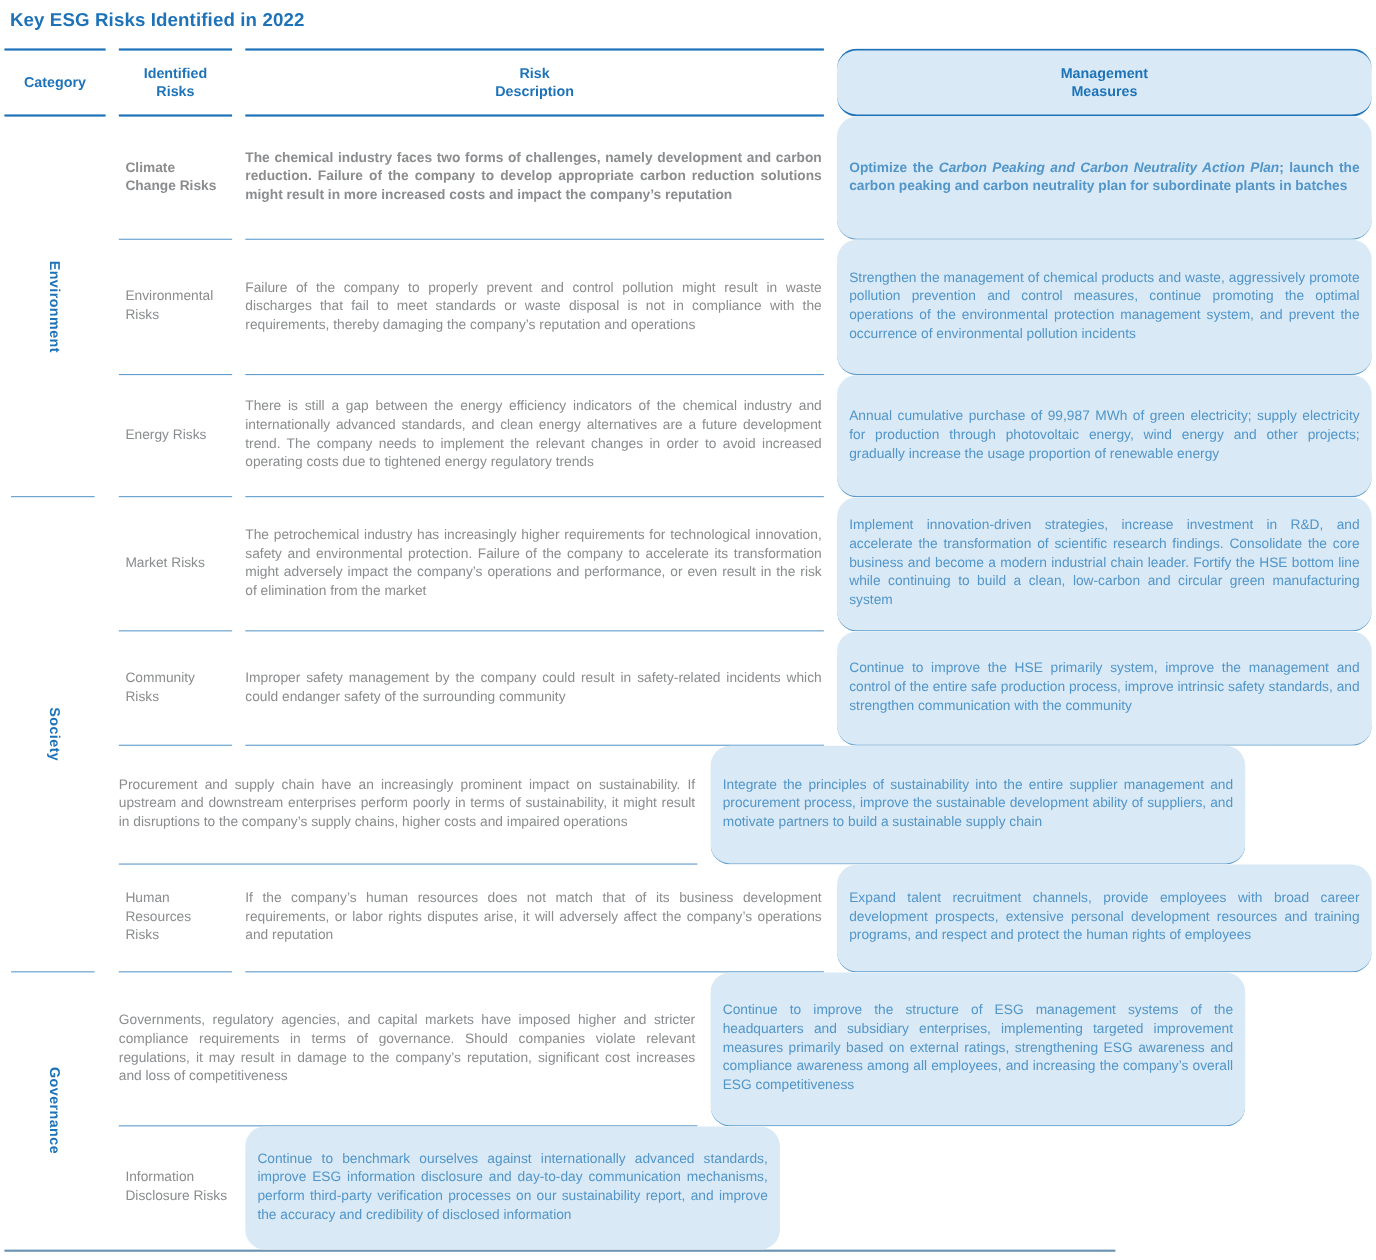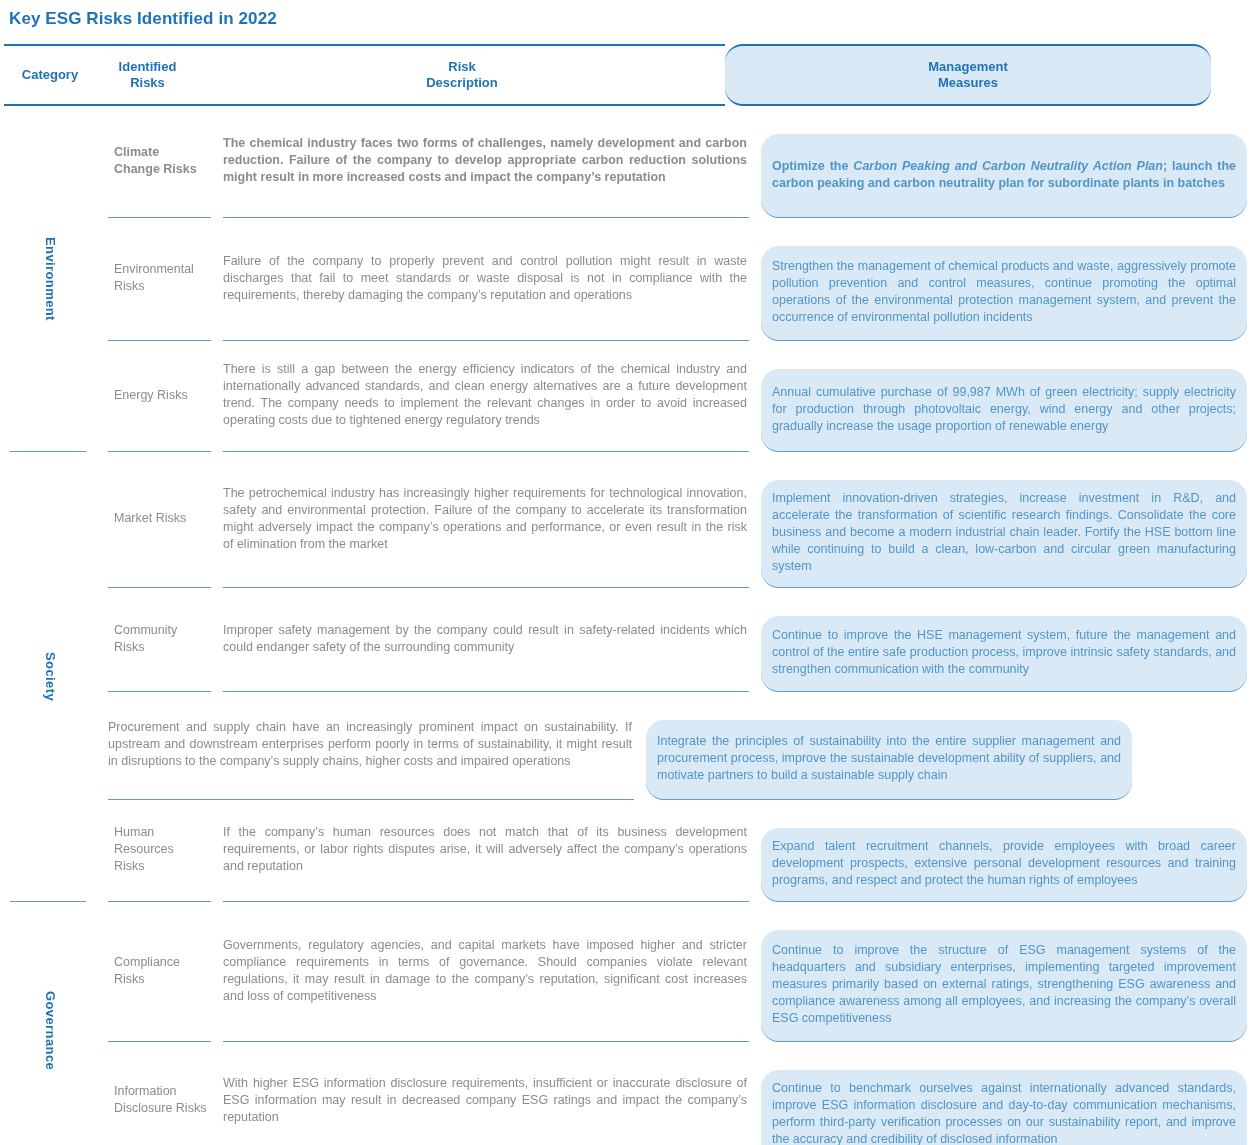"Category" .hrow { gap: none -> 12px }
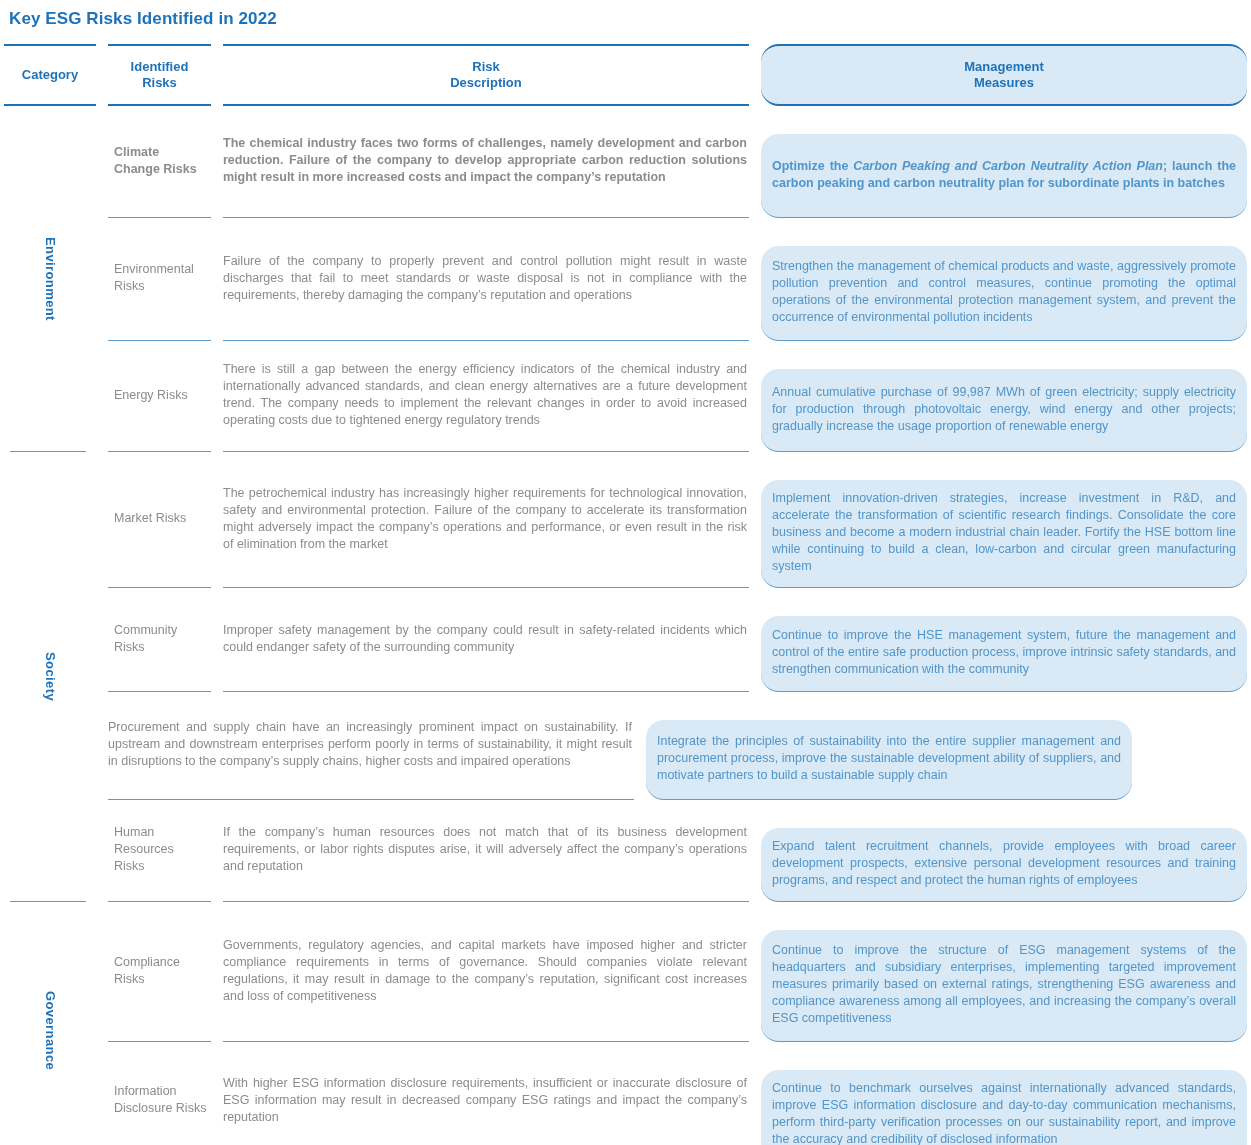"Optimize the Carbon Peaking and" .c4 { margin-top: 28px -> none }
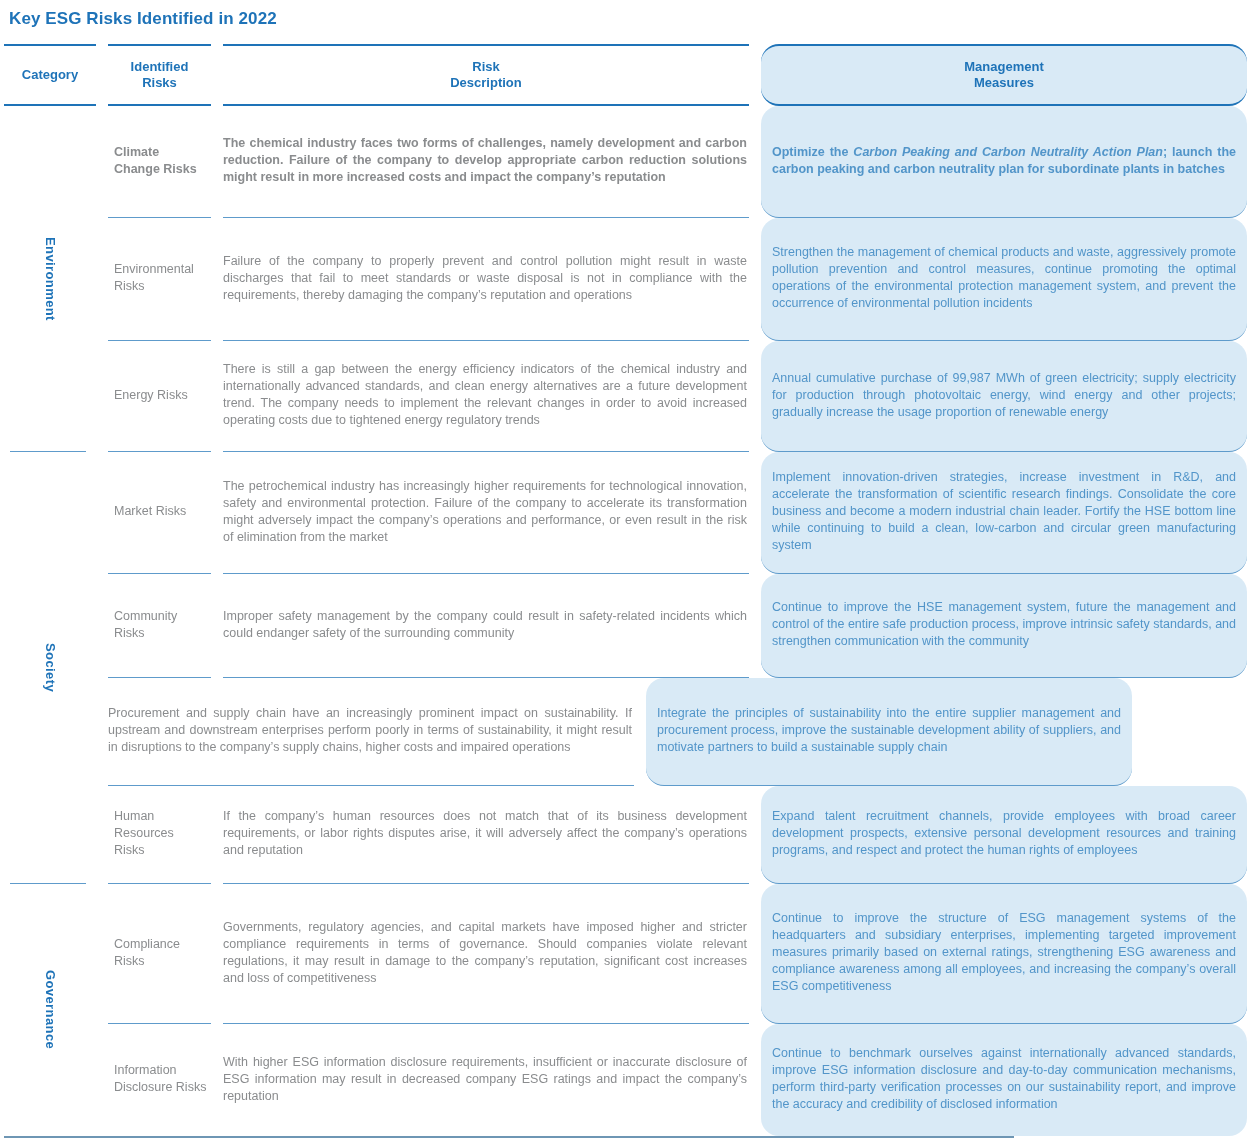"Continue to improve the HSE" span { text: management system, future -> primarily system, improve }
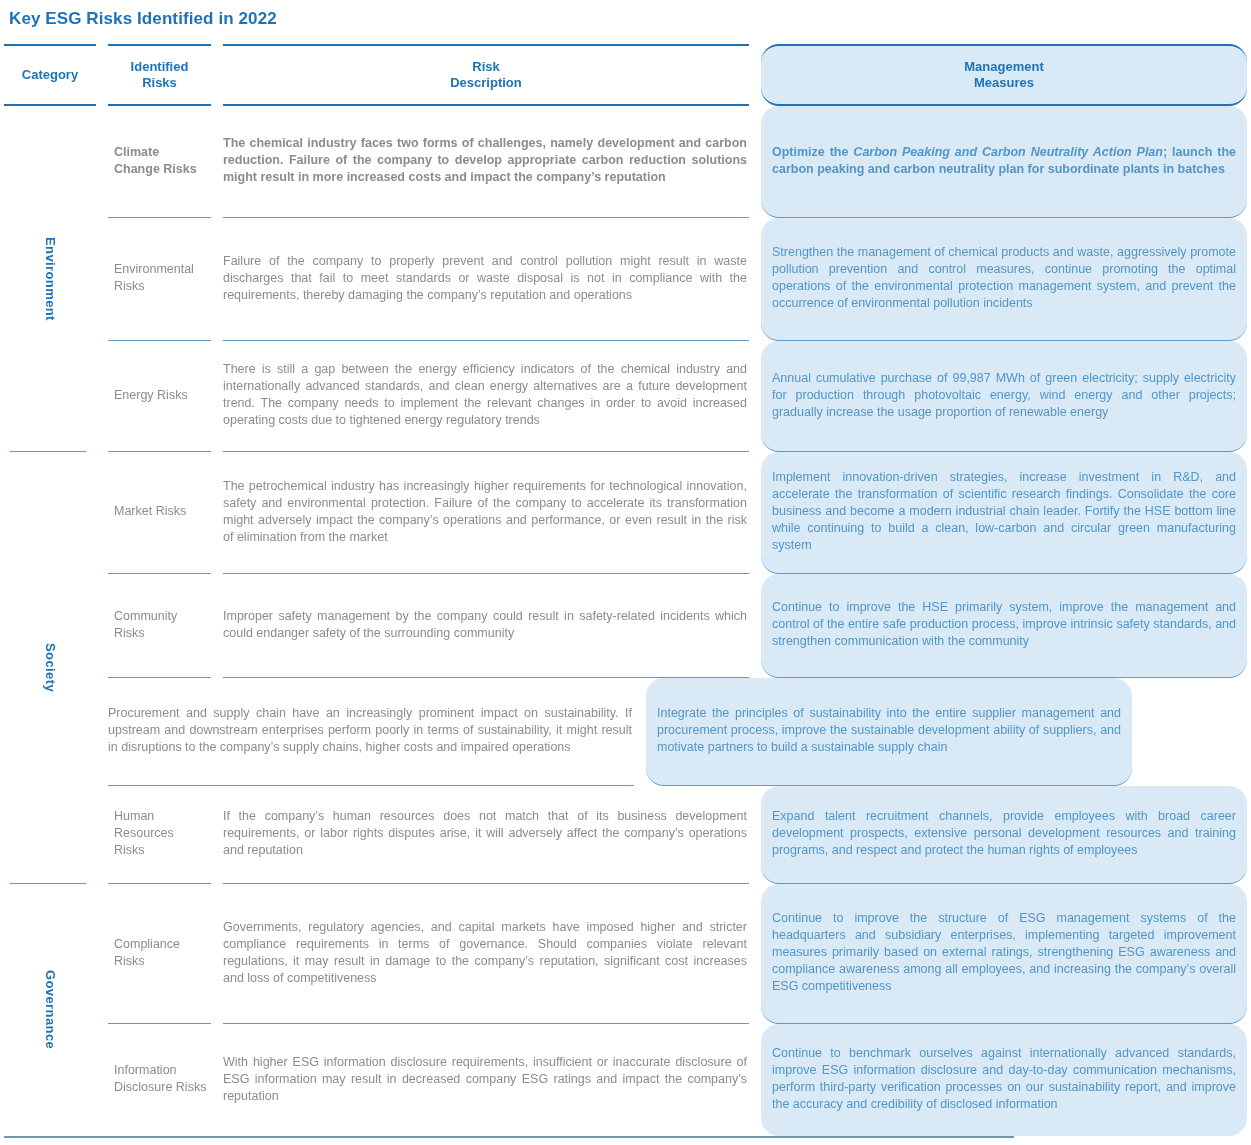"Compliance Risks" div.cell { html: <div> <span>Compliance Risks</span> </div> -> none }
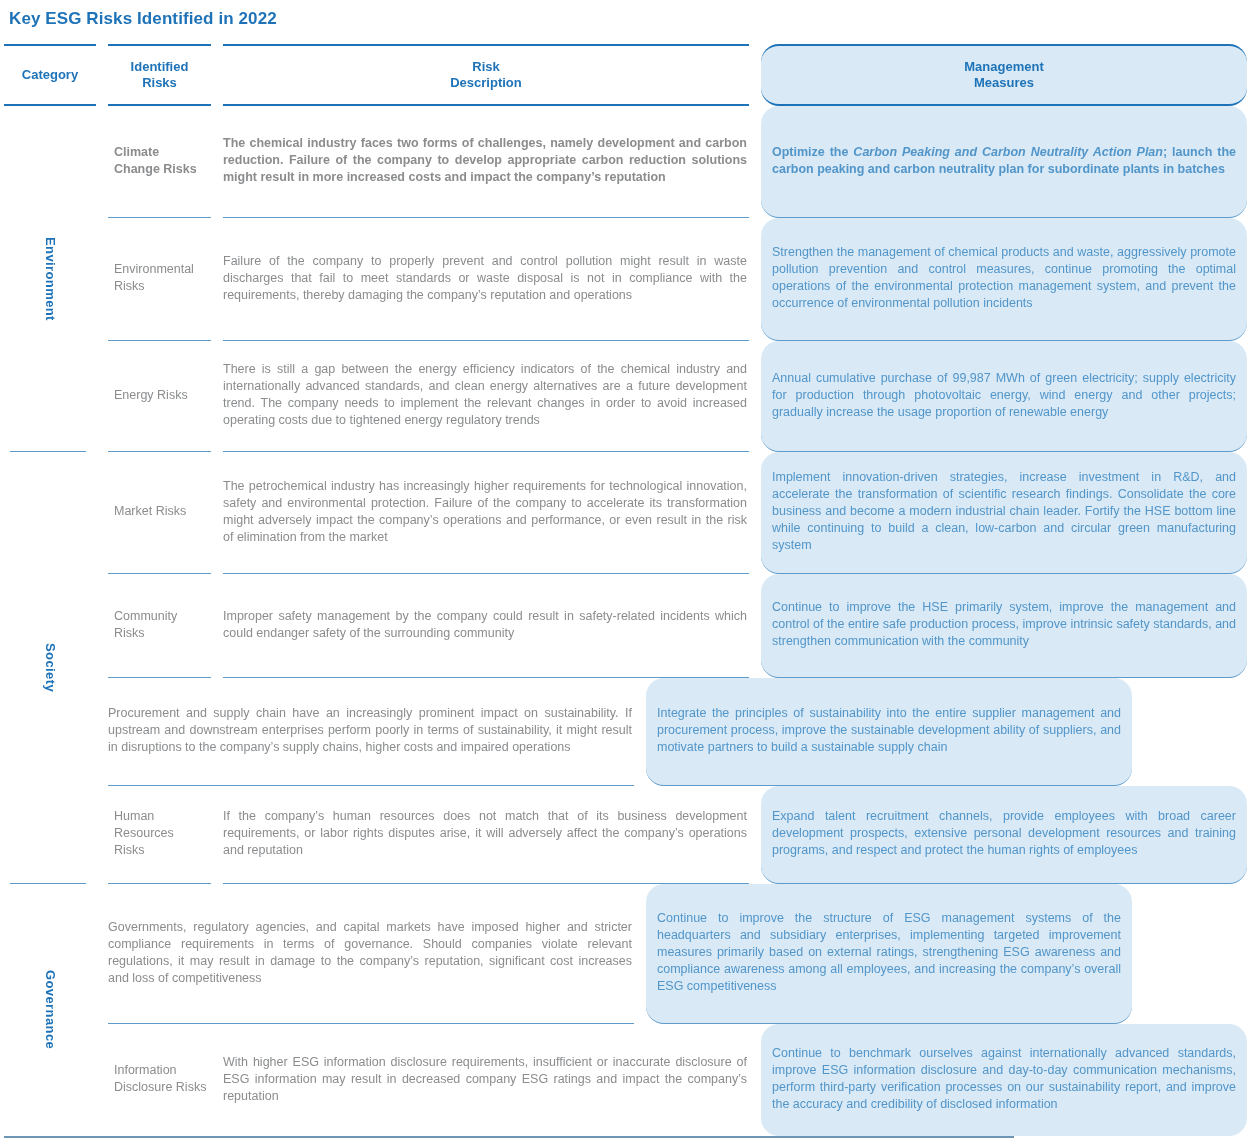"With higher ESG information disclosure" div.cell { html: <div> <span>With higher ESG information disclosure requirements, insufficient or inaccurate disclosure of ESG information may result in decreased company ESG ratings and impact the company’s reputation</span> </div> -> none }
